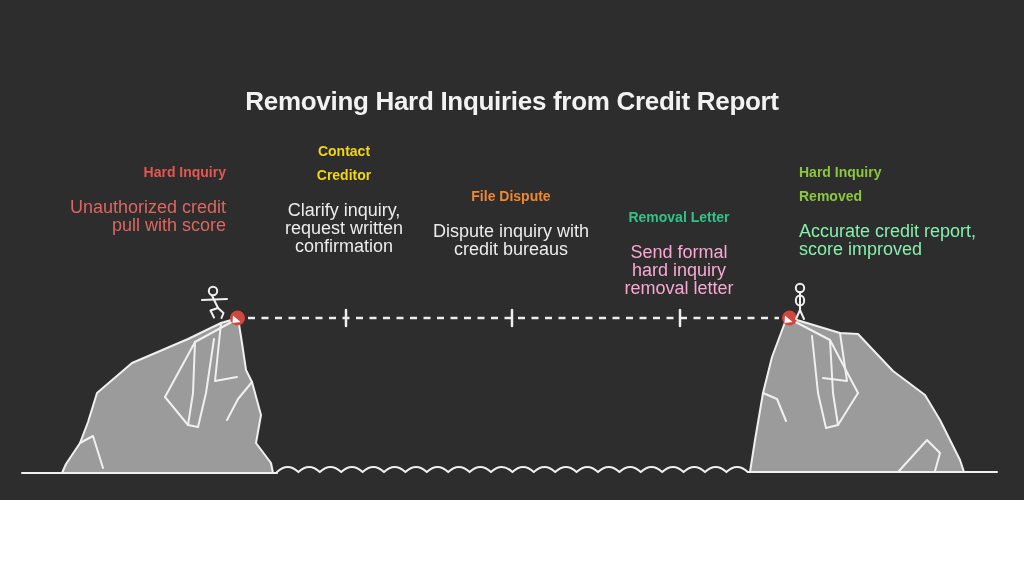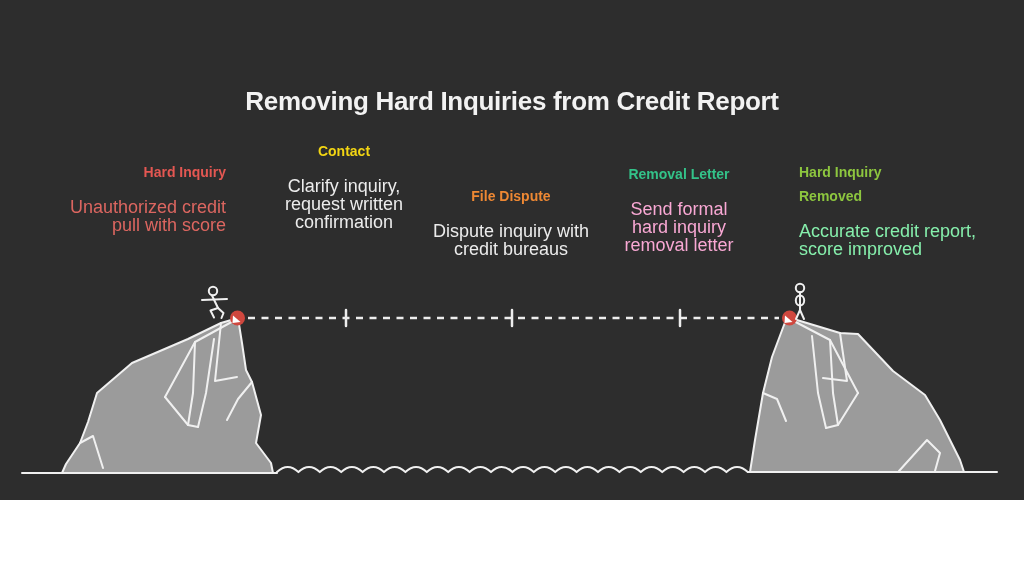"Creditor" span { html: none -> <span>Creditor</span> }
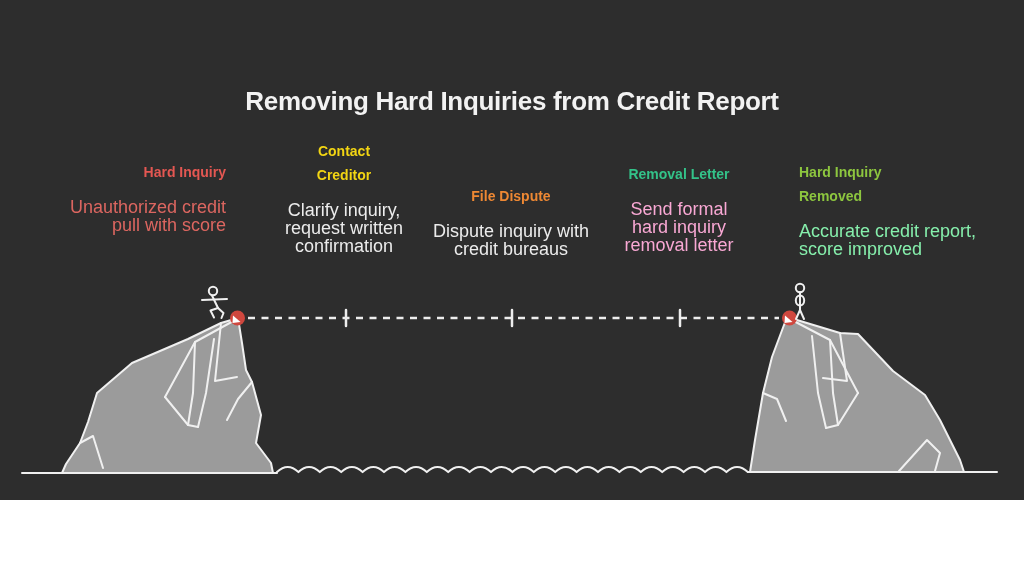"Removal Letter" h3 { margin-top: none -> 43px }
